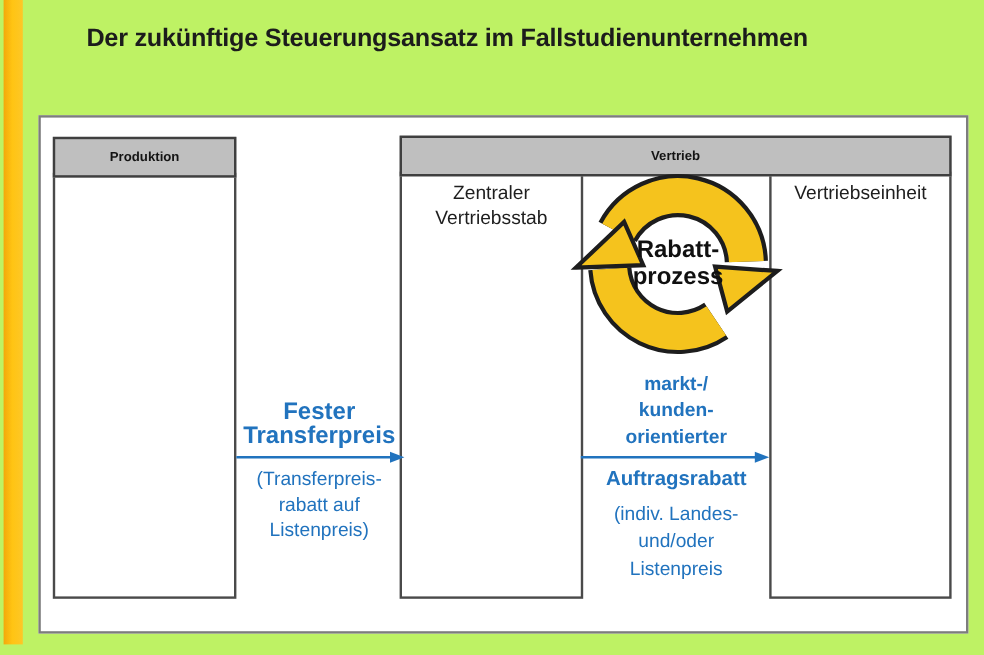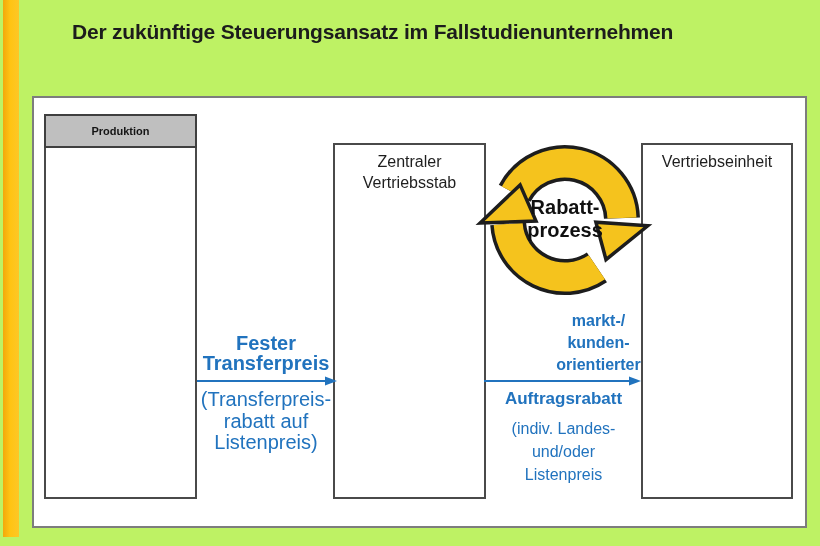"Vertrieb" div.gray-header { html: none -> <div>Vertrieb</div> }
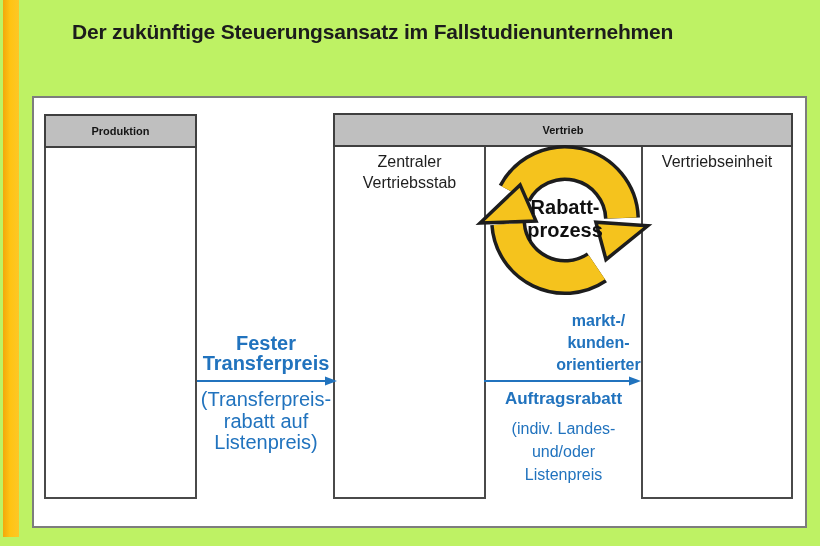"markt-/" .bb-bold2 { padding-left: 35px -> none }
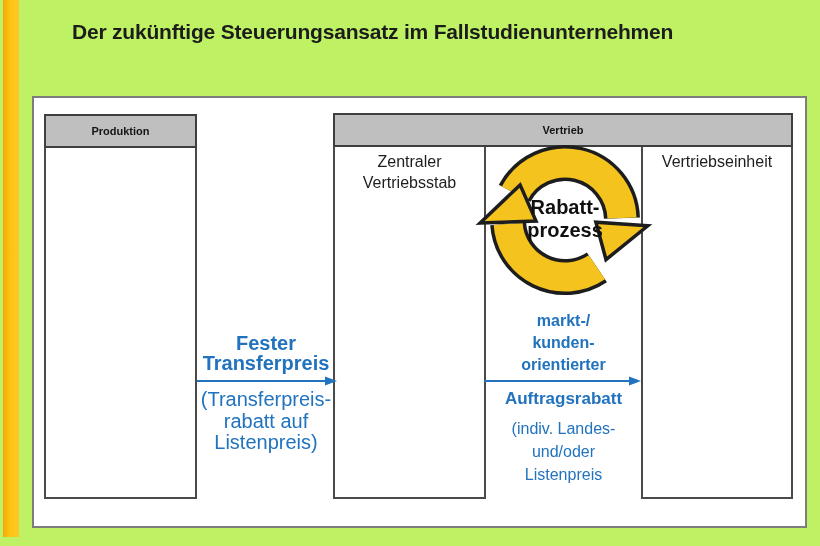"(Transferpreis-" .bb-note { font-size: 20px -> 16px }
